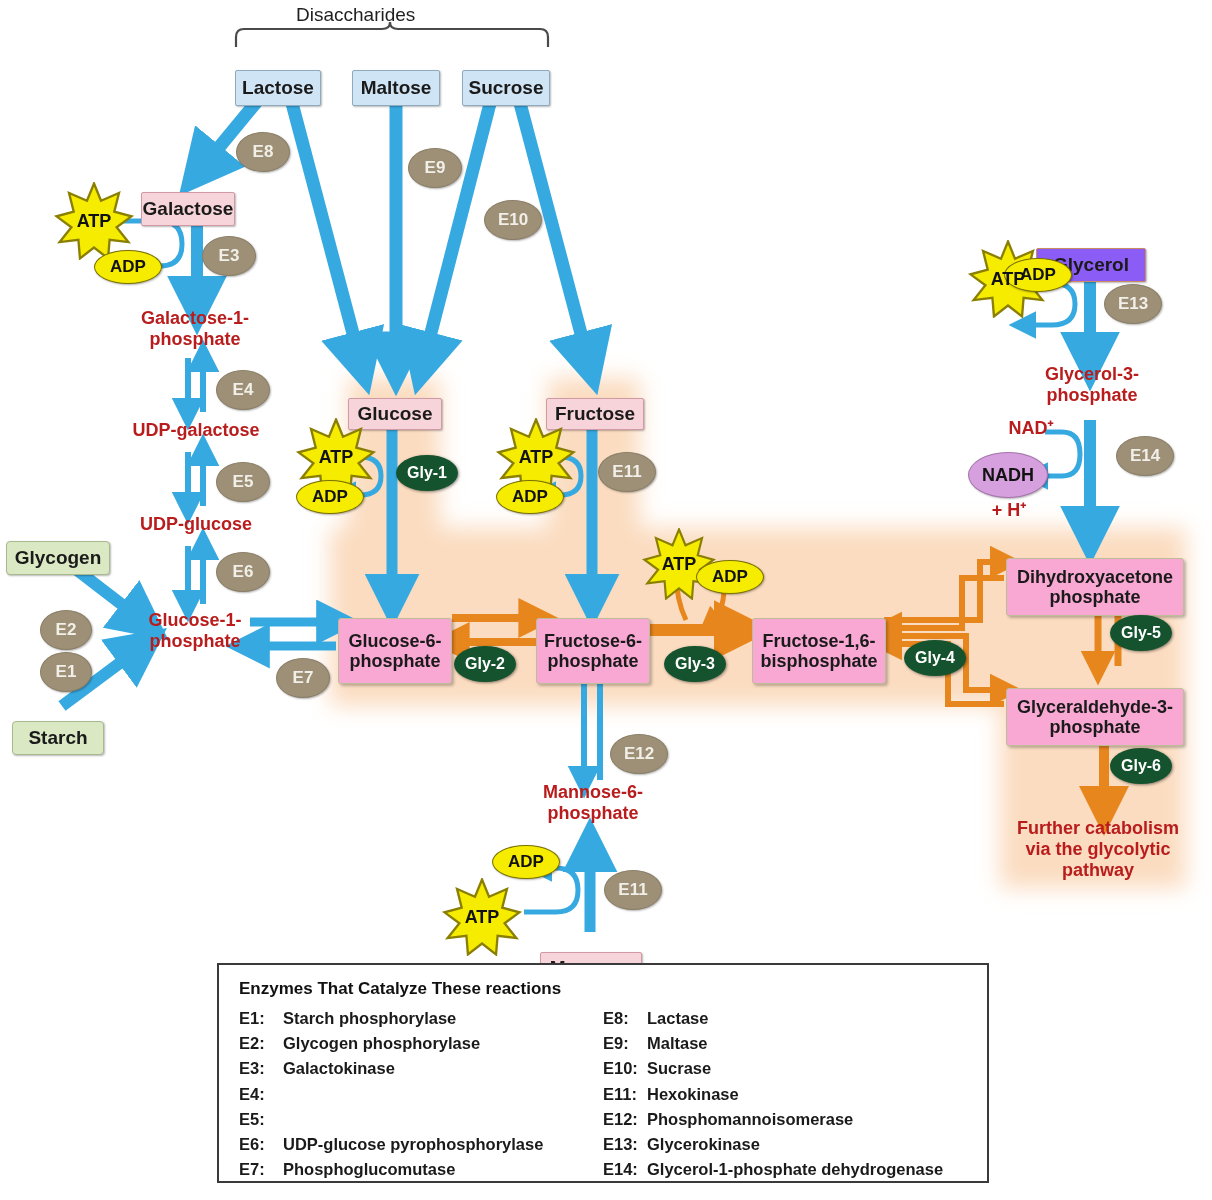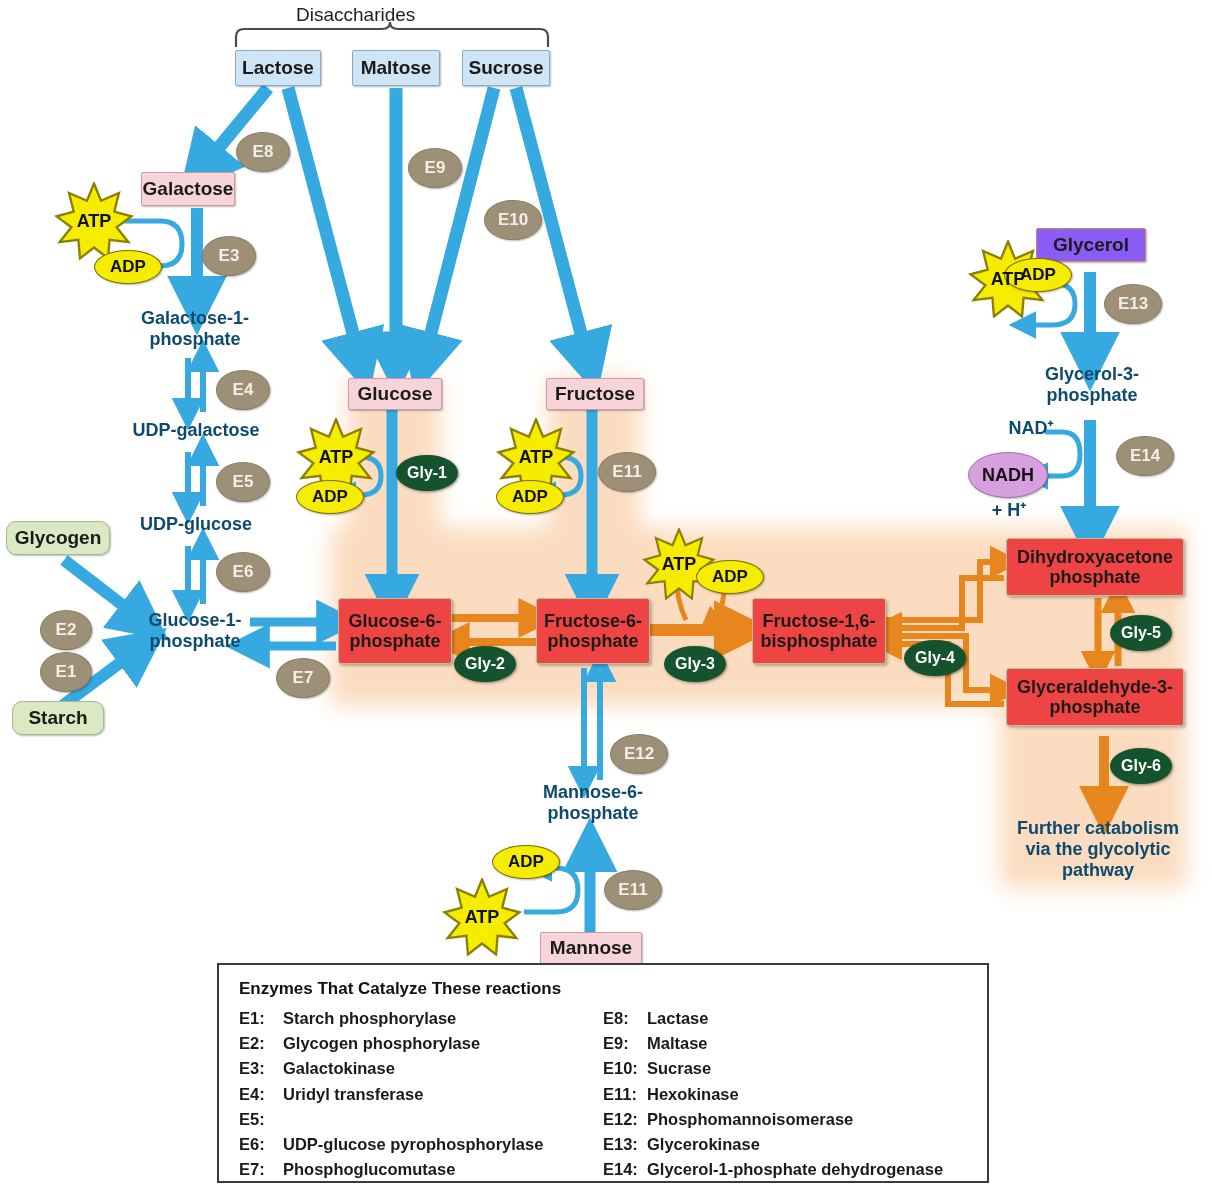"Lactose" .nodebox { margin-top: none -> 20px }
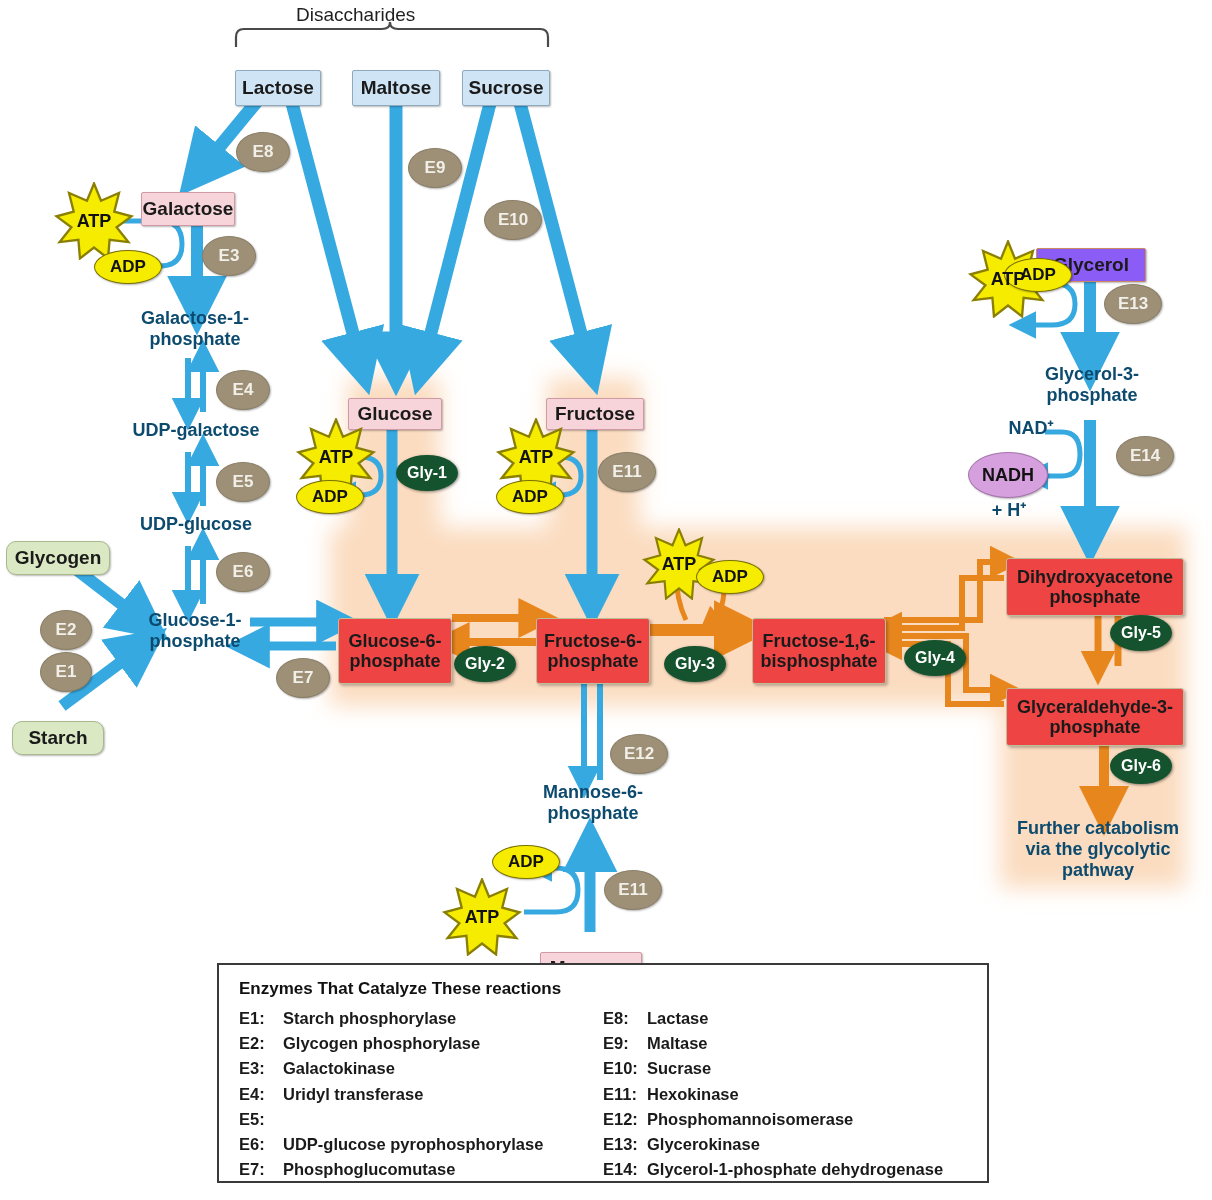"Galactose-1-" .plaintext { color: #0c4a6e -> #b91c1c }
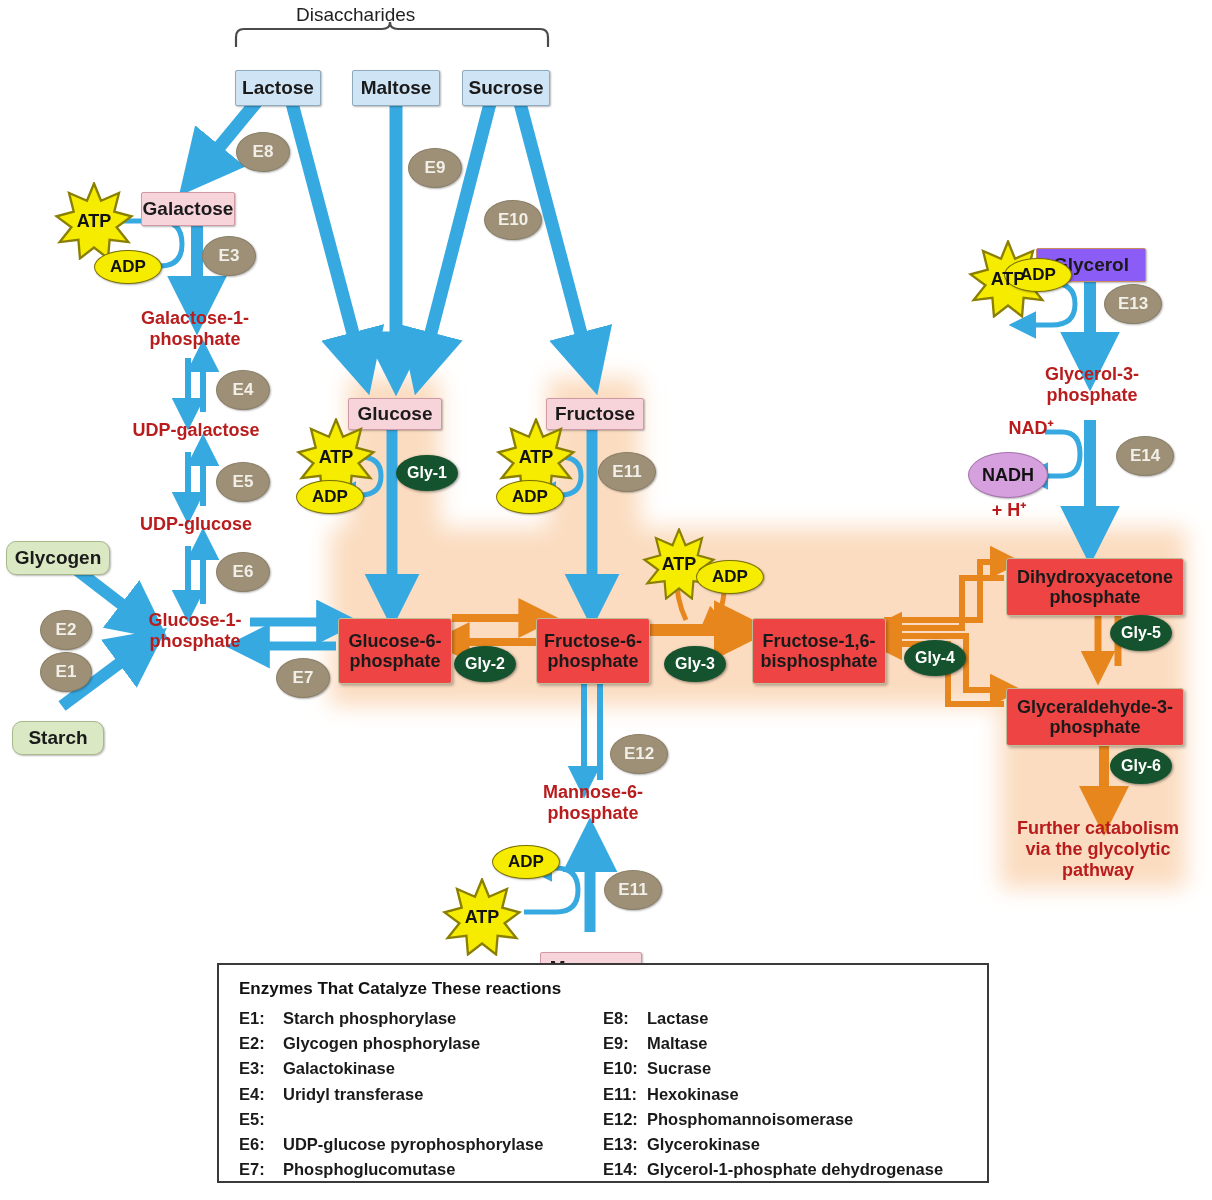"Glycogen" .b-poly { border-radius: 10px -> 4px }
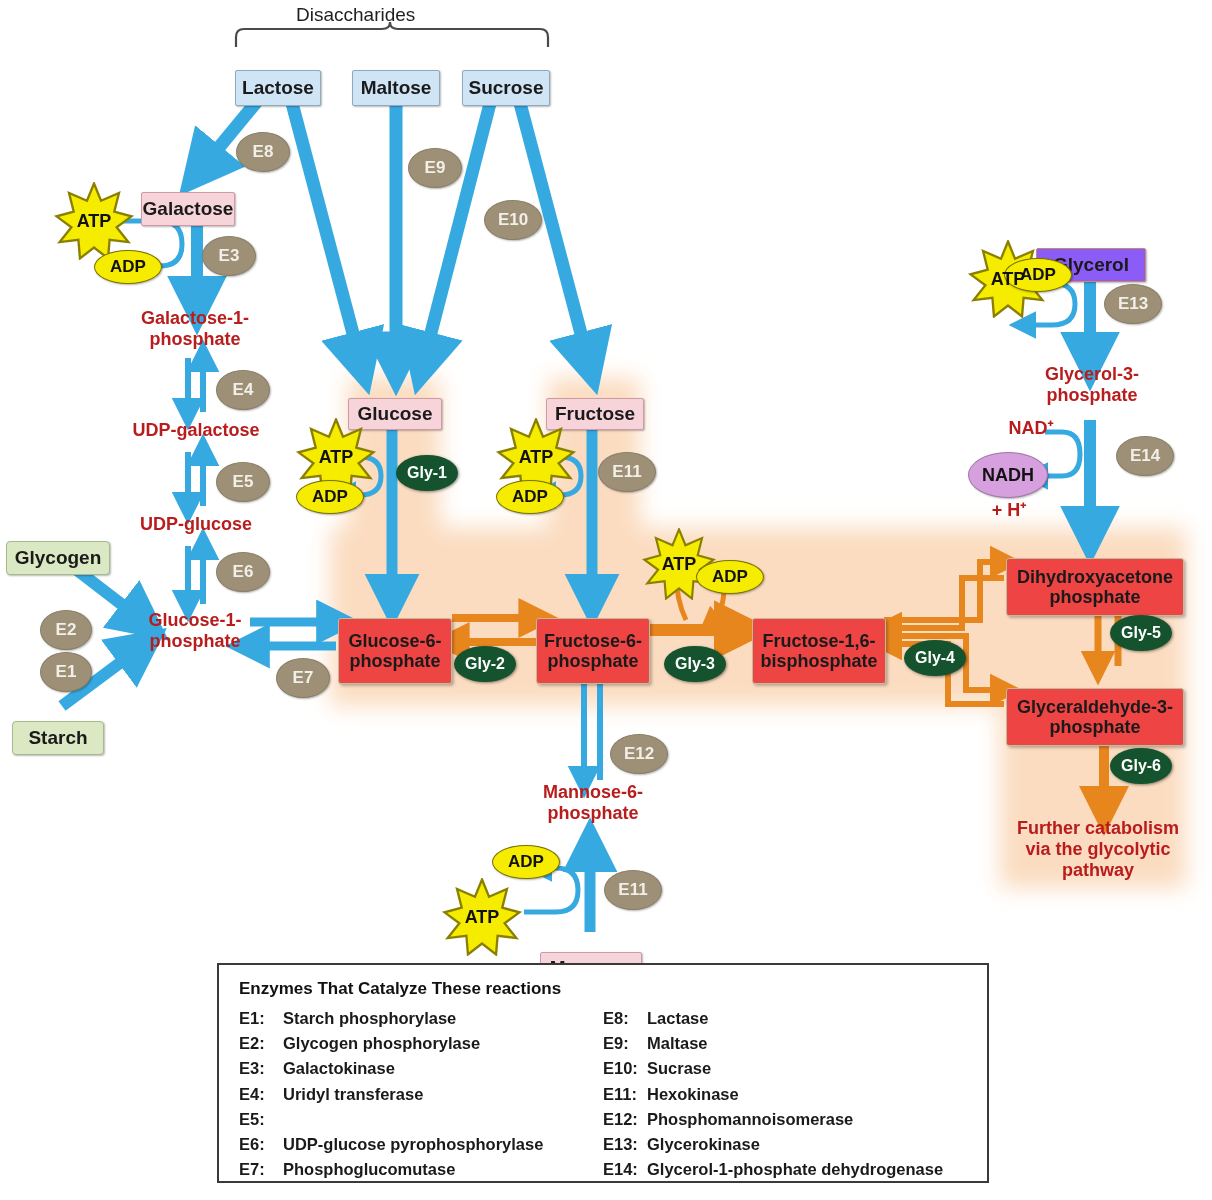"Dihydroxyacetone" .b-inter { background: #ef4444 -> #f9a8d4 }
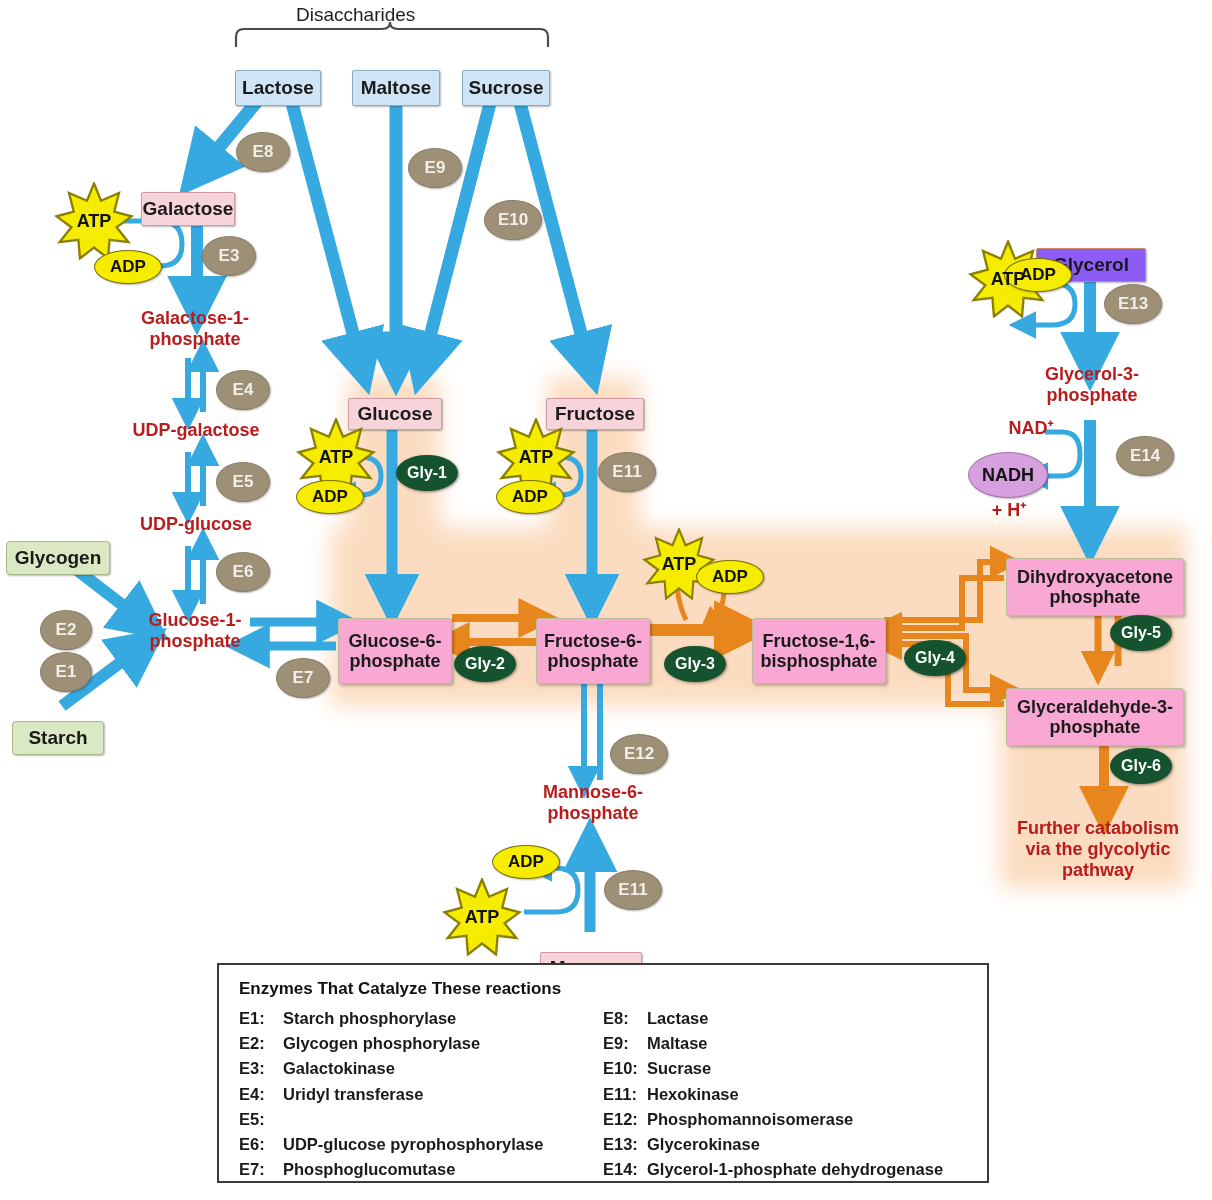"Uridyl transferase" span.legname { html: <span>Uridyl transferase</span> -> none }
